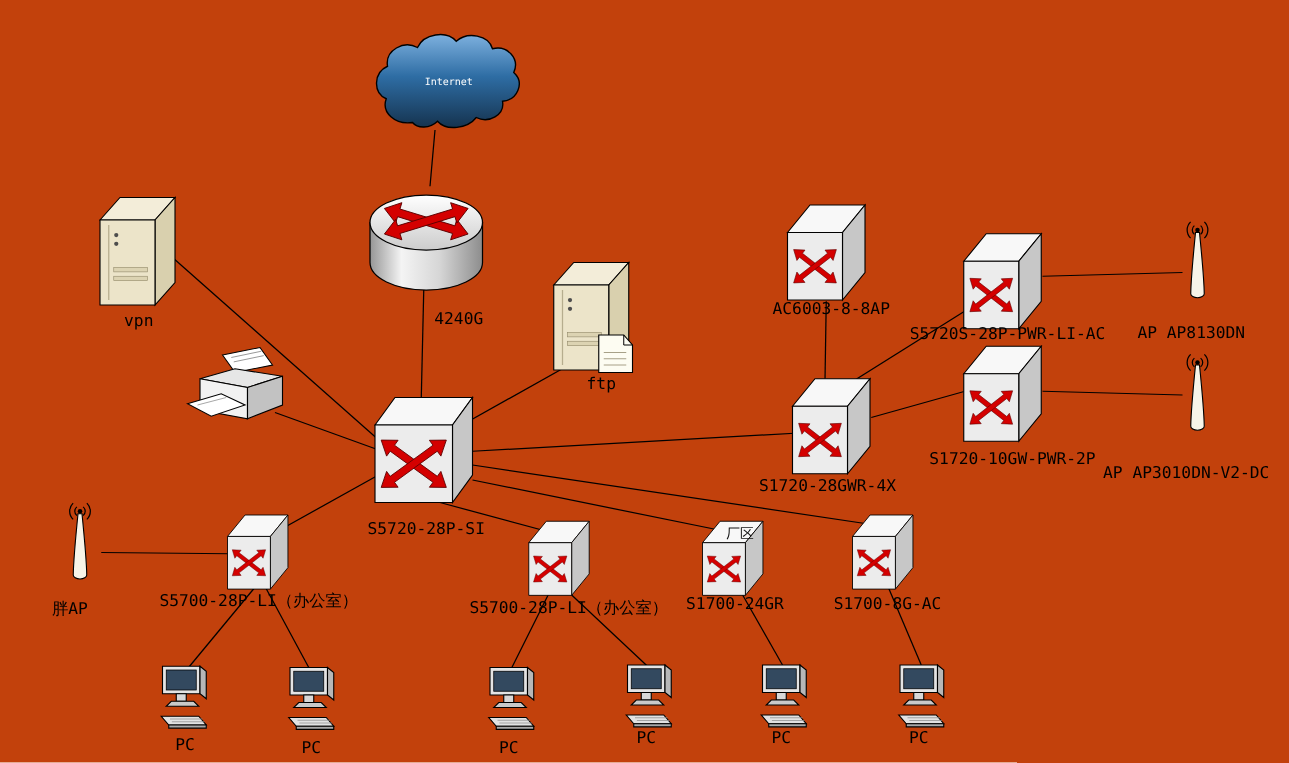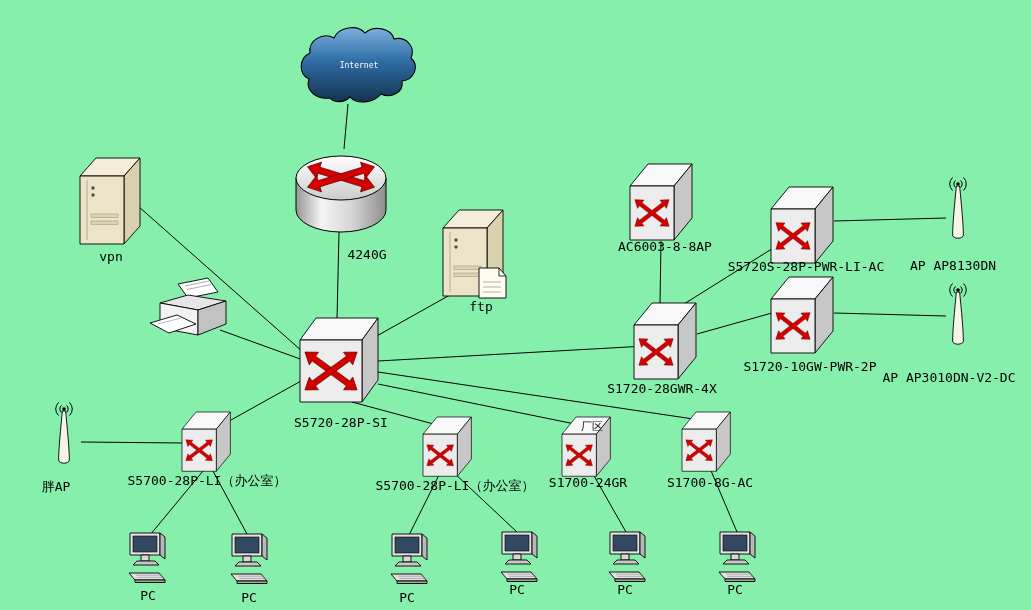"Internet" .canvas { background: #86efac -> #c2410c }
